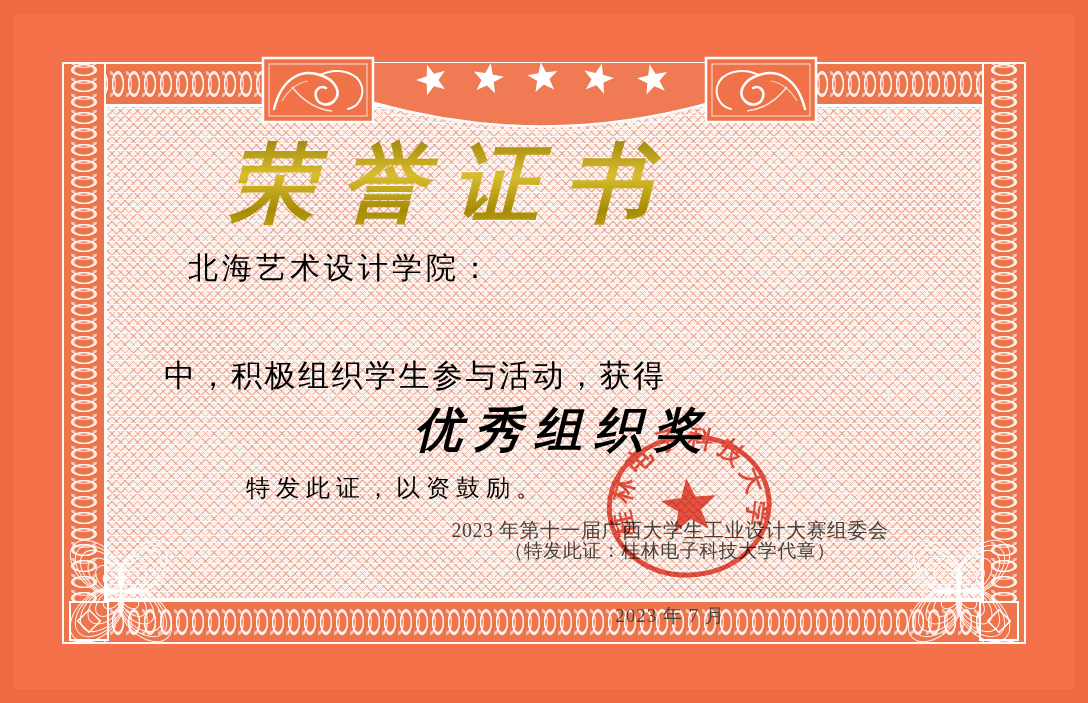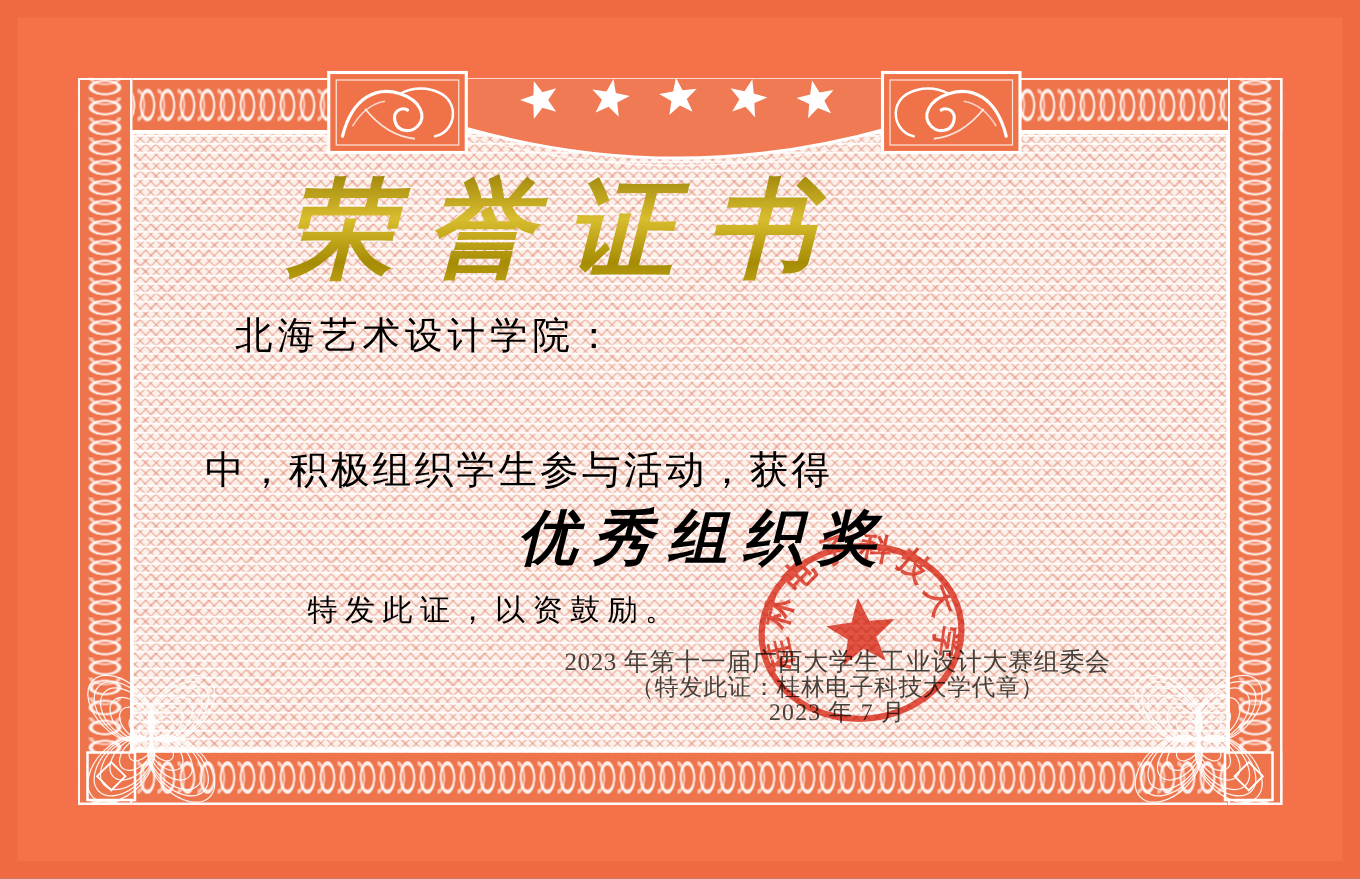"2023 年 7 月" .issuer .l3 { margin-top: none -> 45px }
